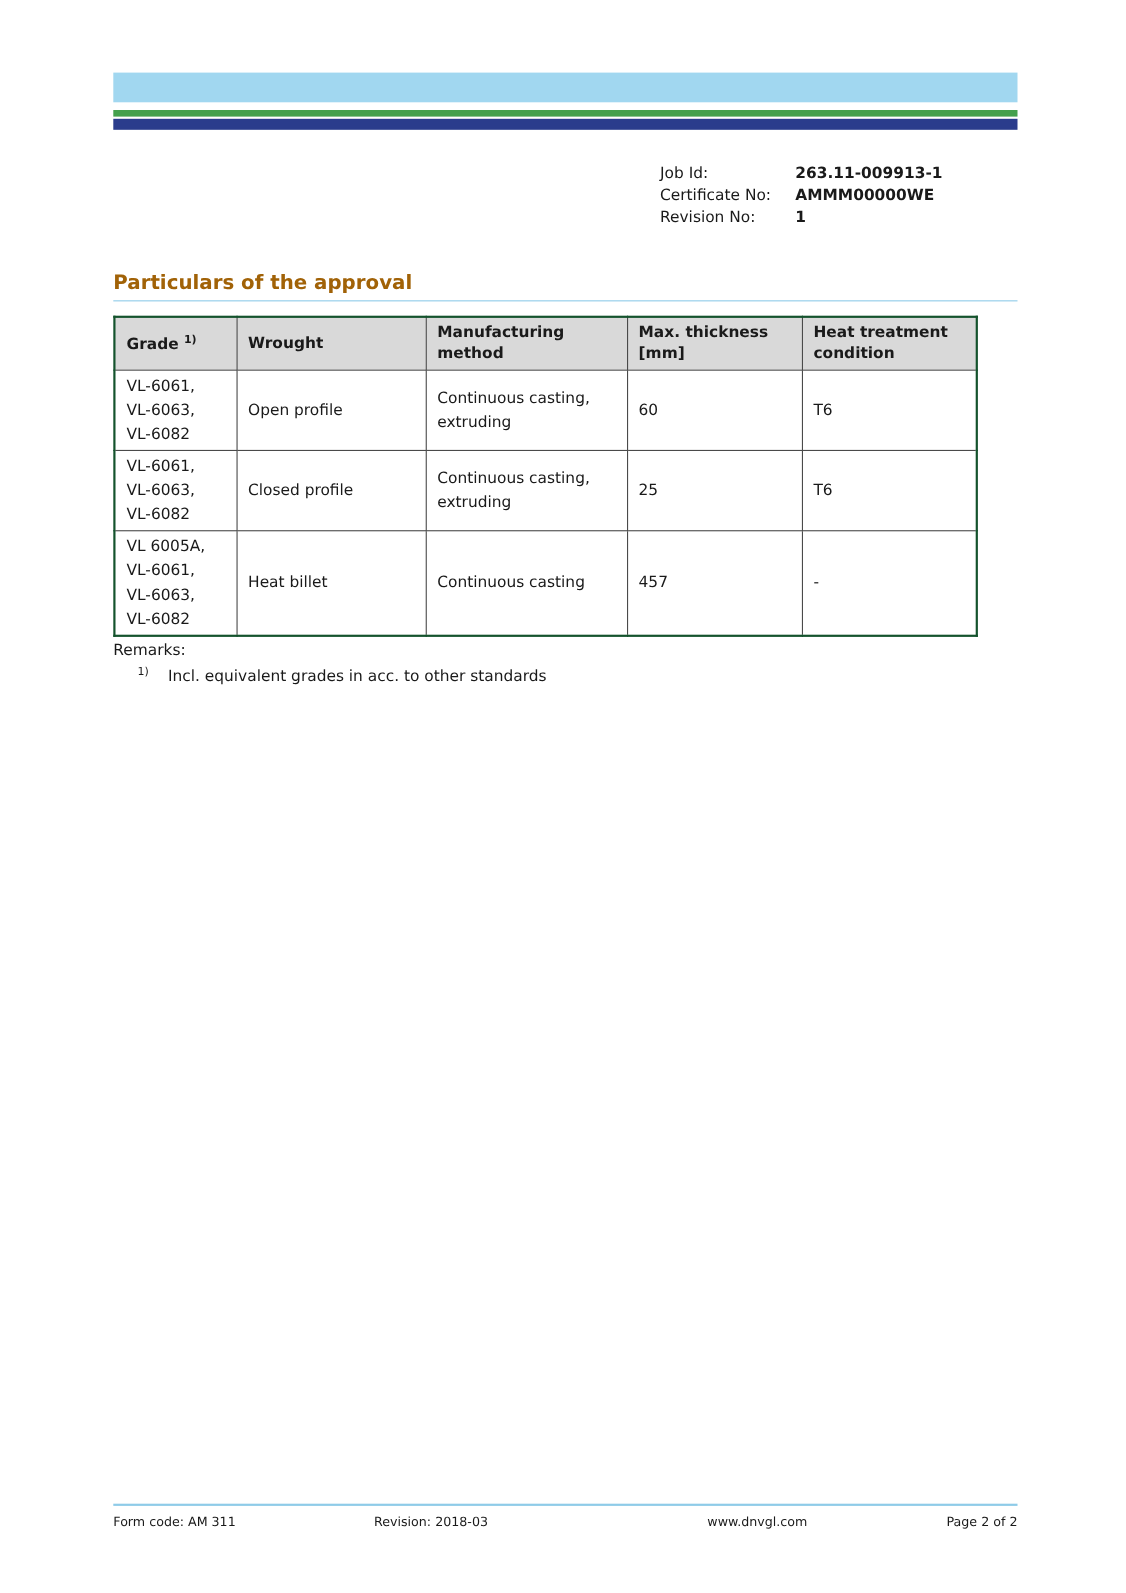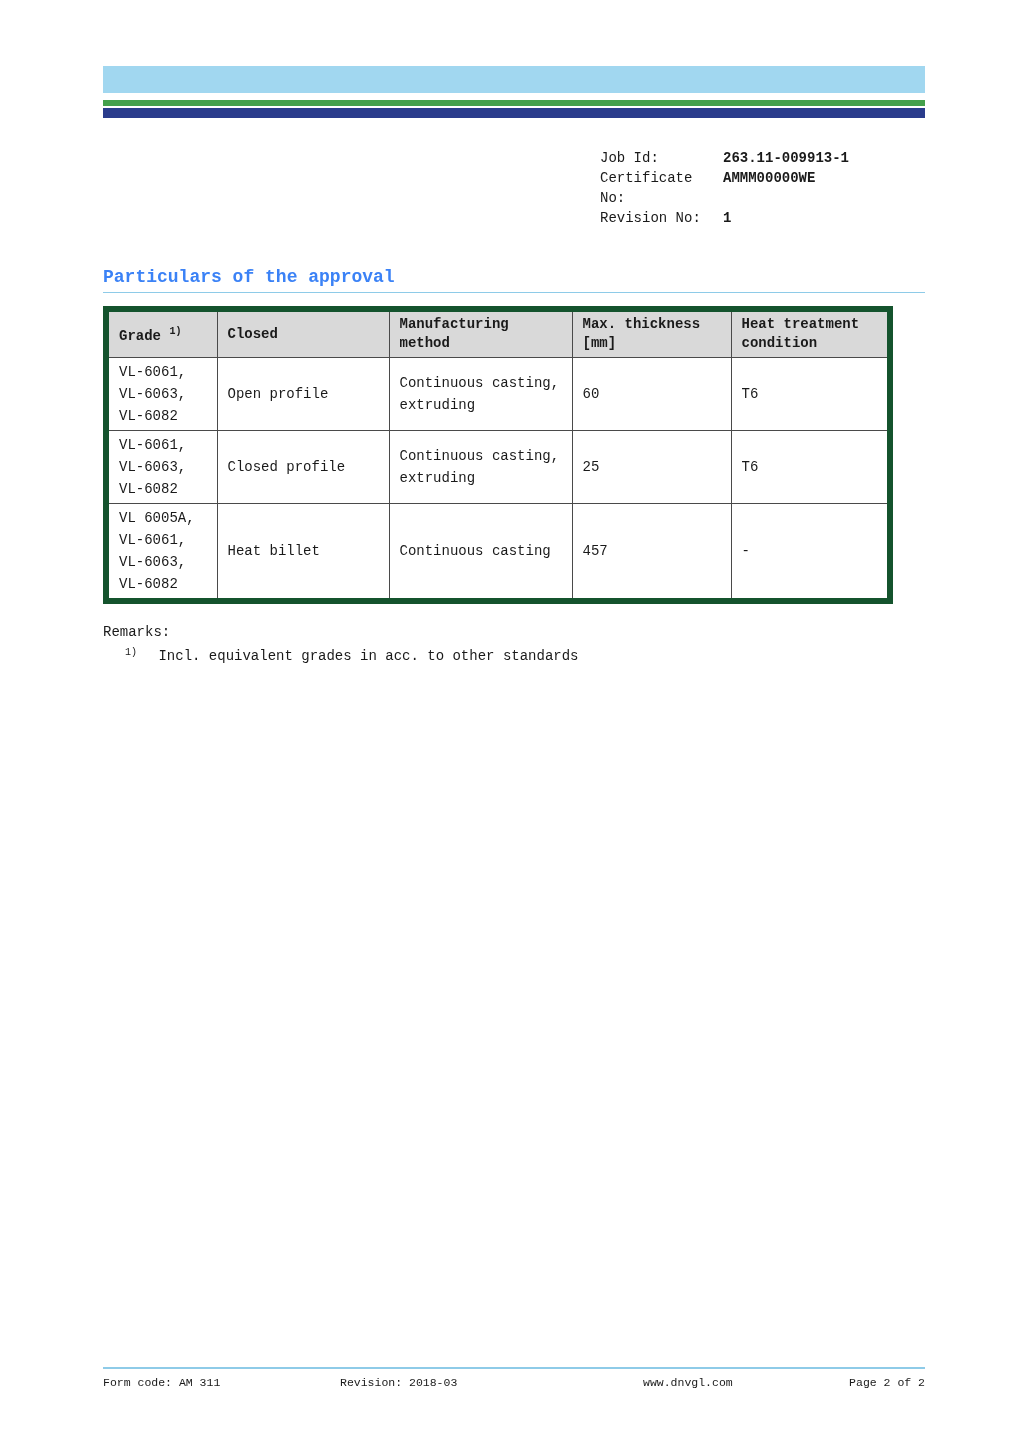"Job Id:" .page { font-family: Liberation Mono, monospace -> none }
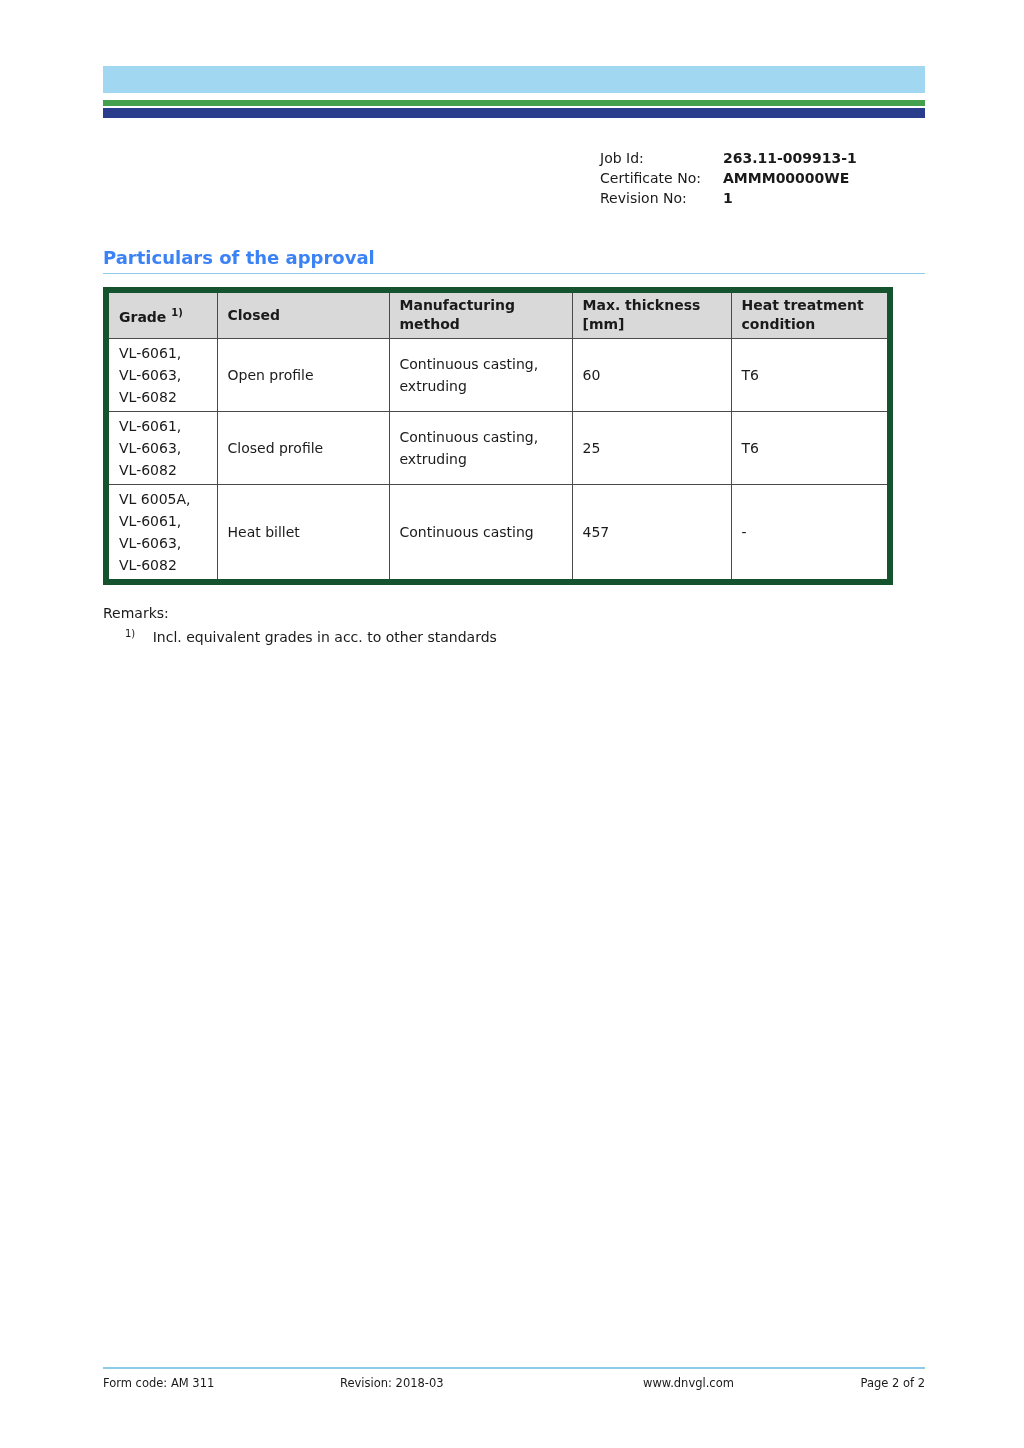"Particulars of the approval" .title { color: #3b82f6 -> #a16207 }
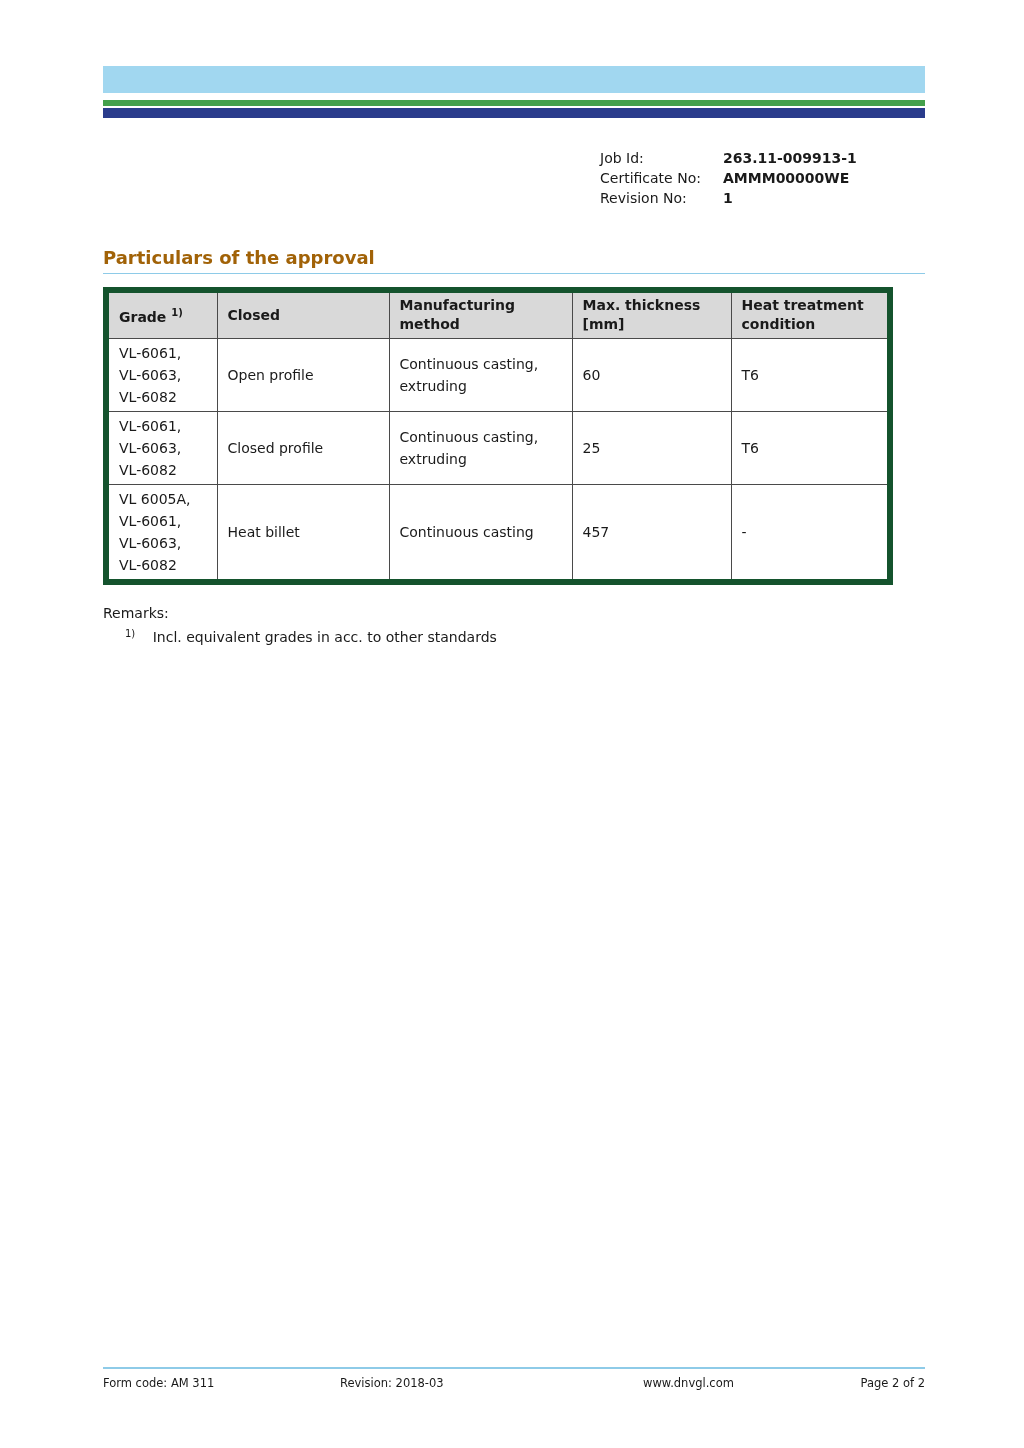"Grade 1)" table.alloys { border: 6px solid #14532d -> 2px solid #14532d }
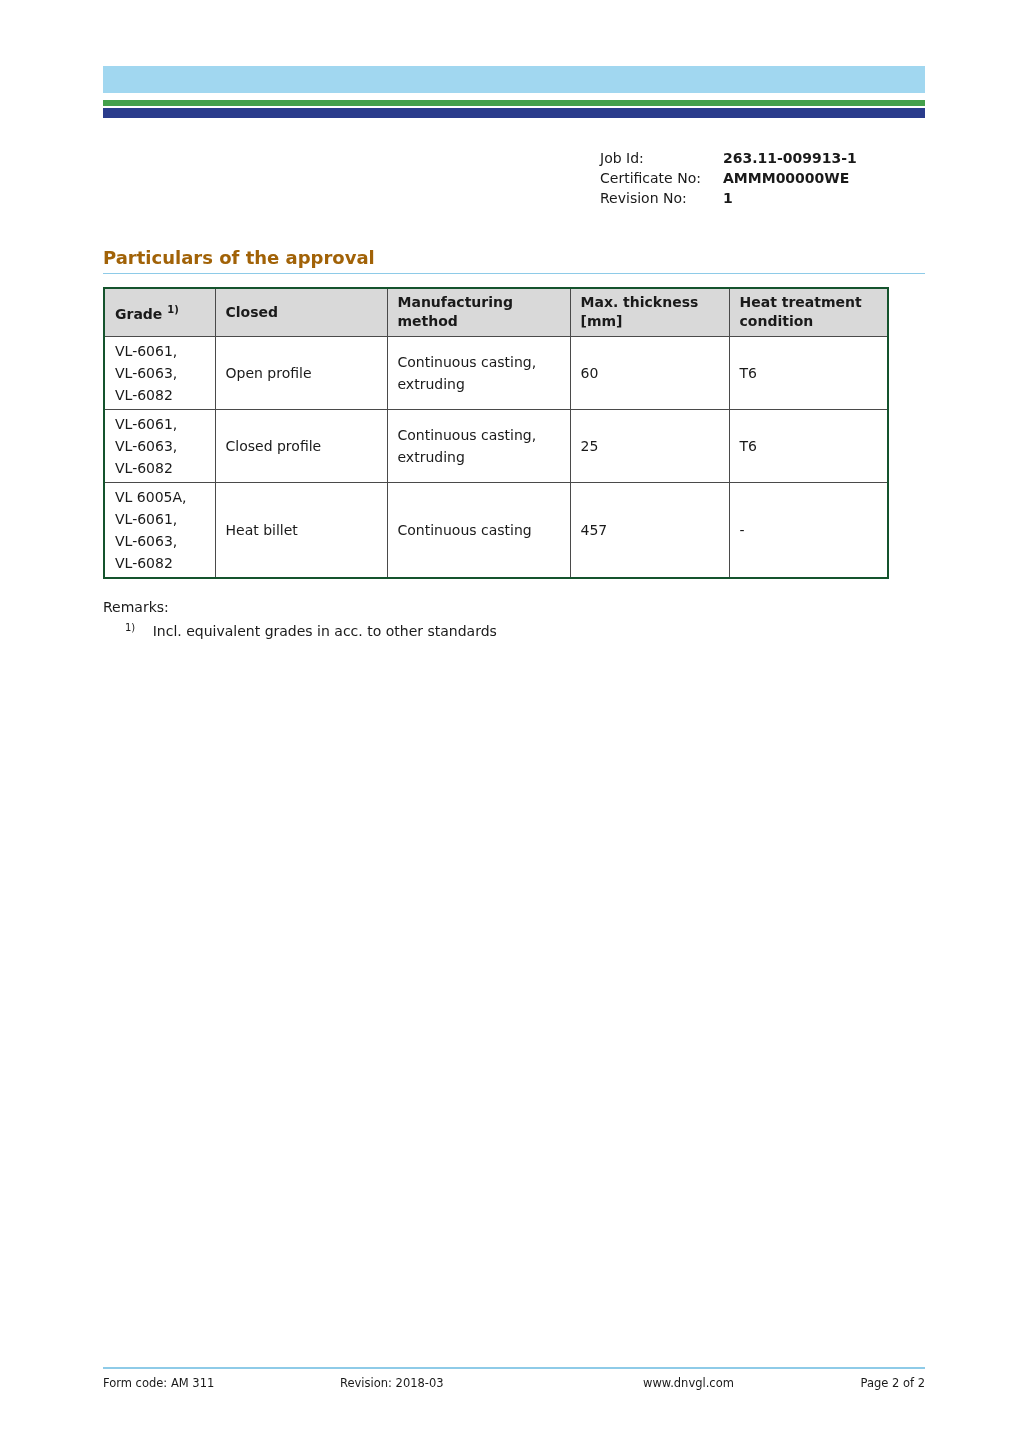"Closed" div { text: Closed -> Wrought }
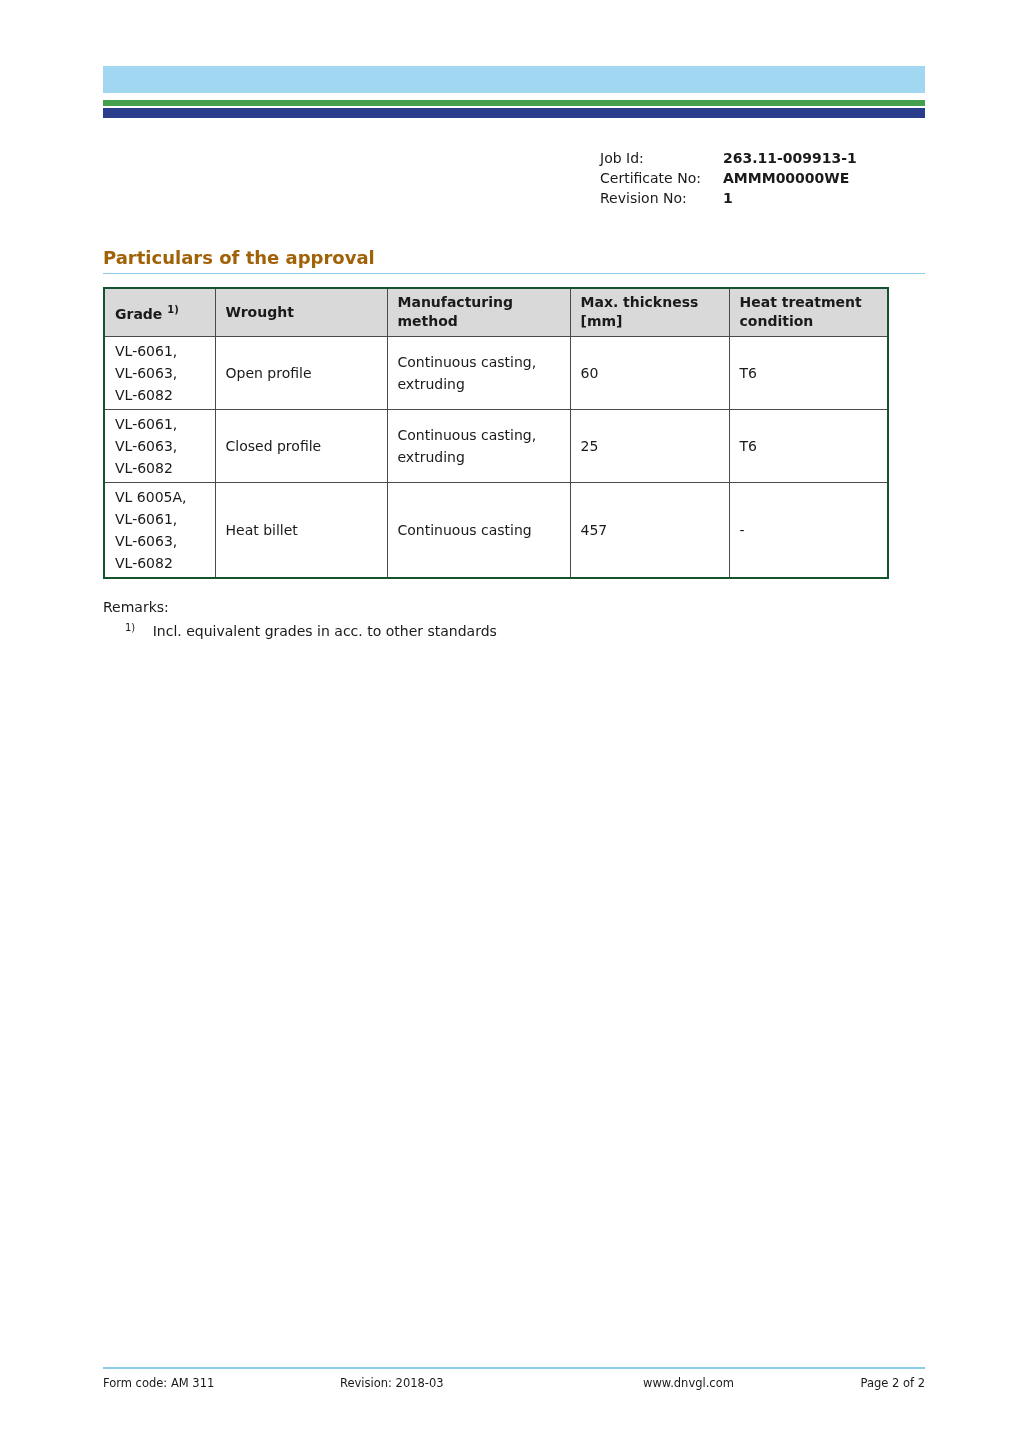"Remarks:" .remarks { margin-top: 20px -> 4px }
